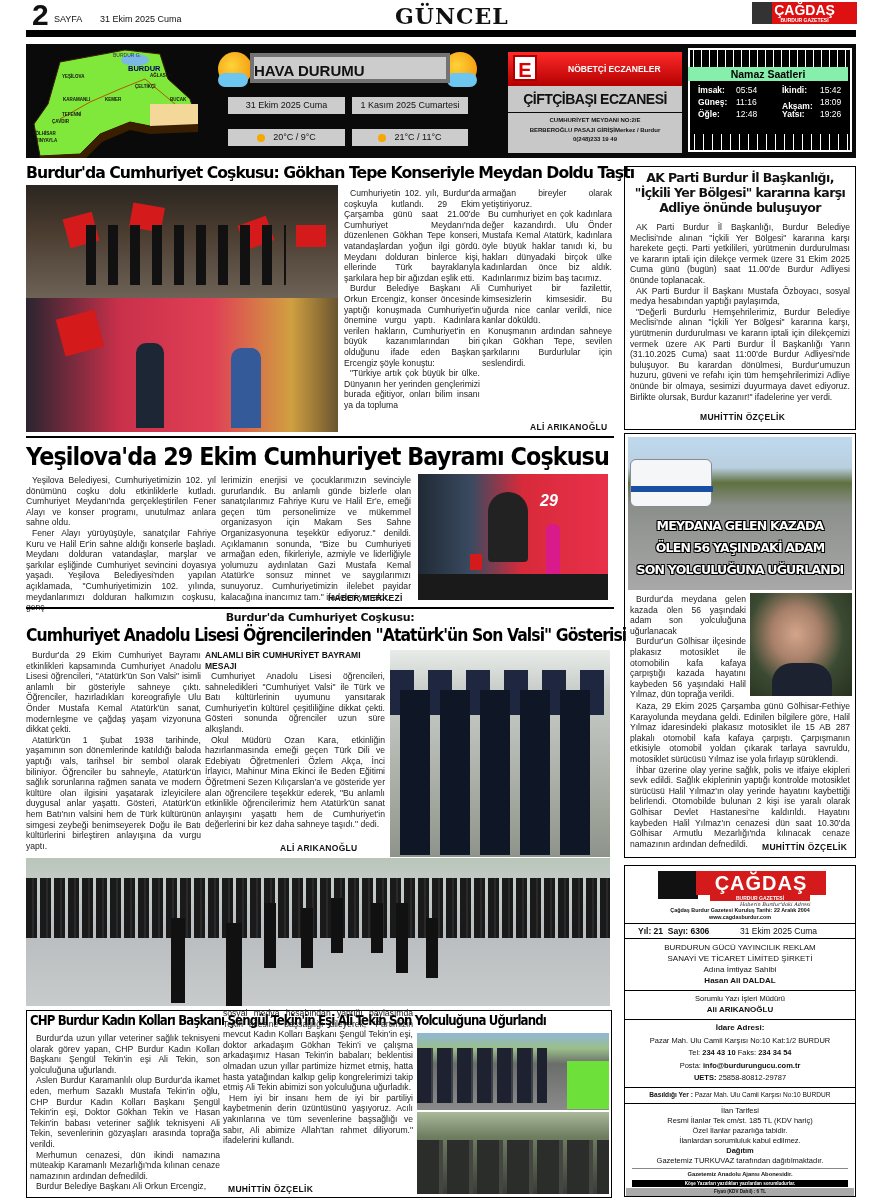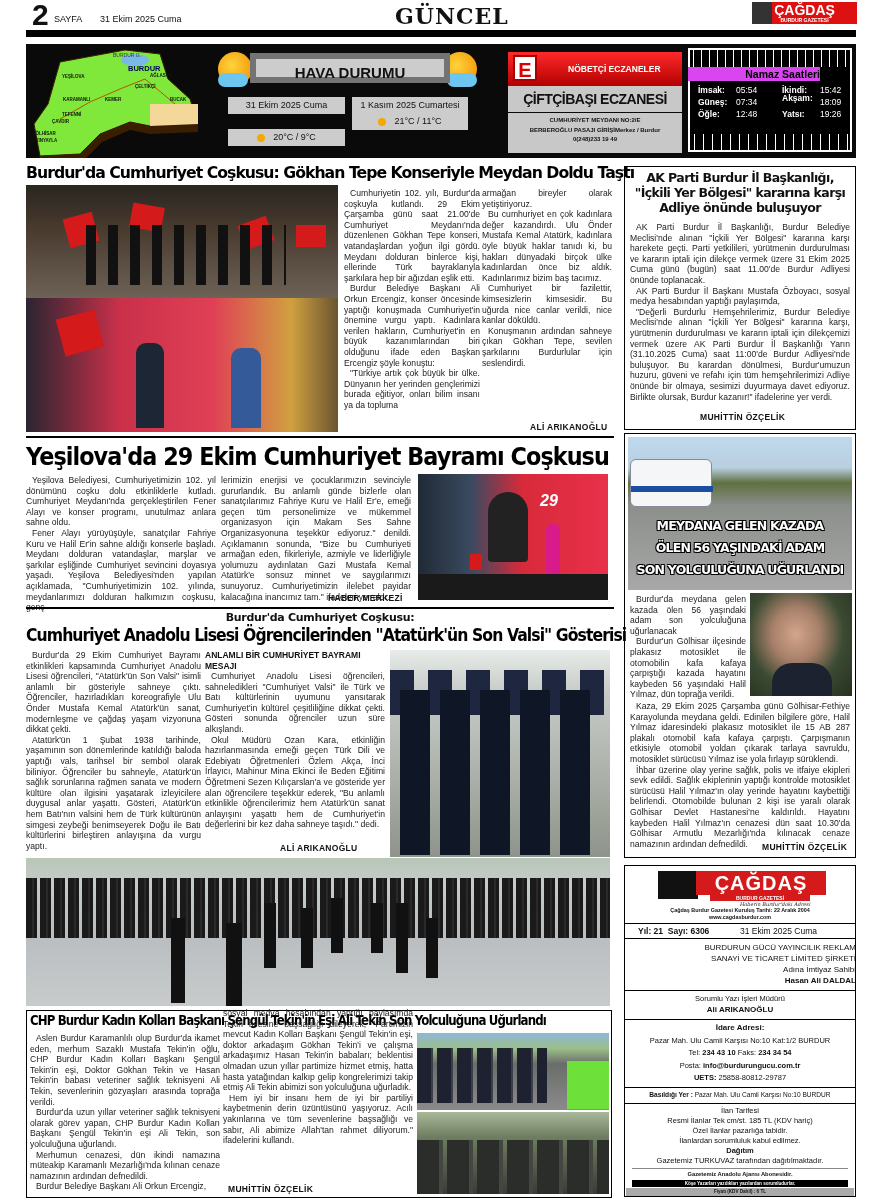"HAVA DURUMU" #hava-title { border: 6px solid #737373 -> 4px solid #737373; text-align: center -> none }
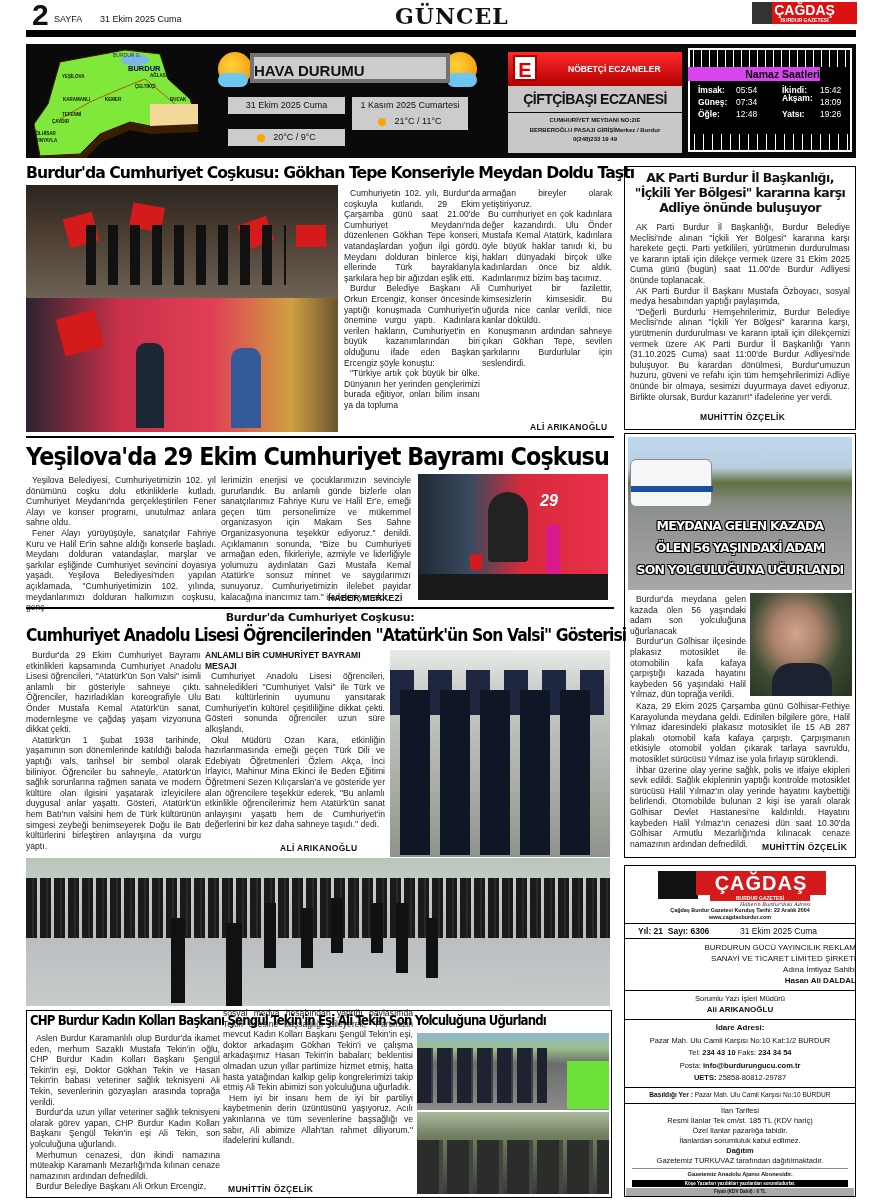"Namaz Saatleri" #namaz-title { background: #d946ef -> #86efac; text-align: right -> center; width: 132px -> 160px }
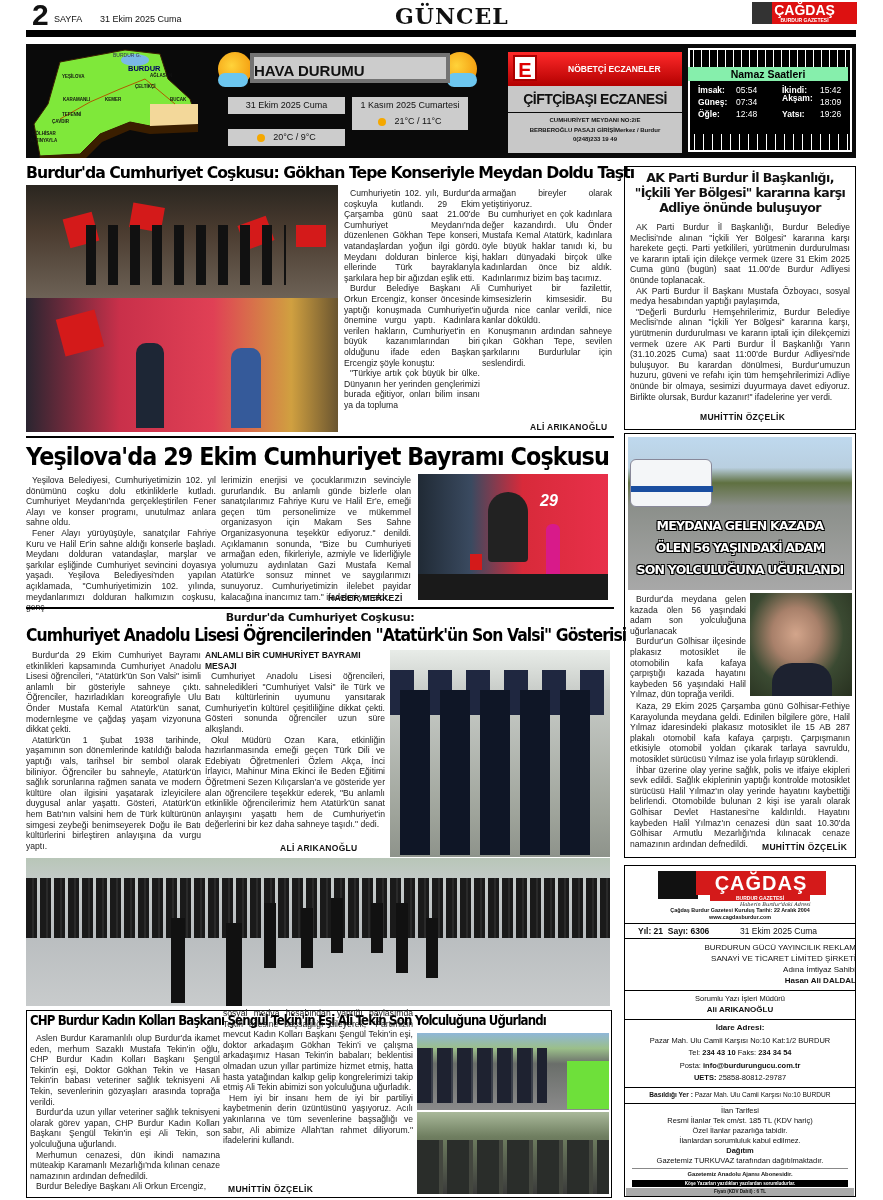"07:34" div.pv { text: 07:34 -> 11:16 }
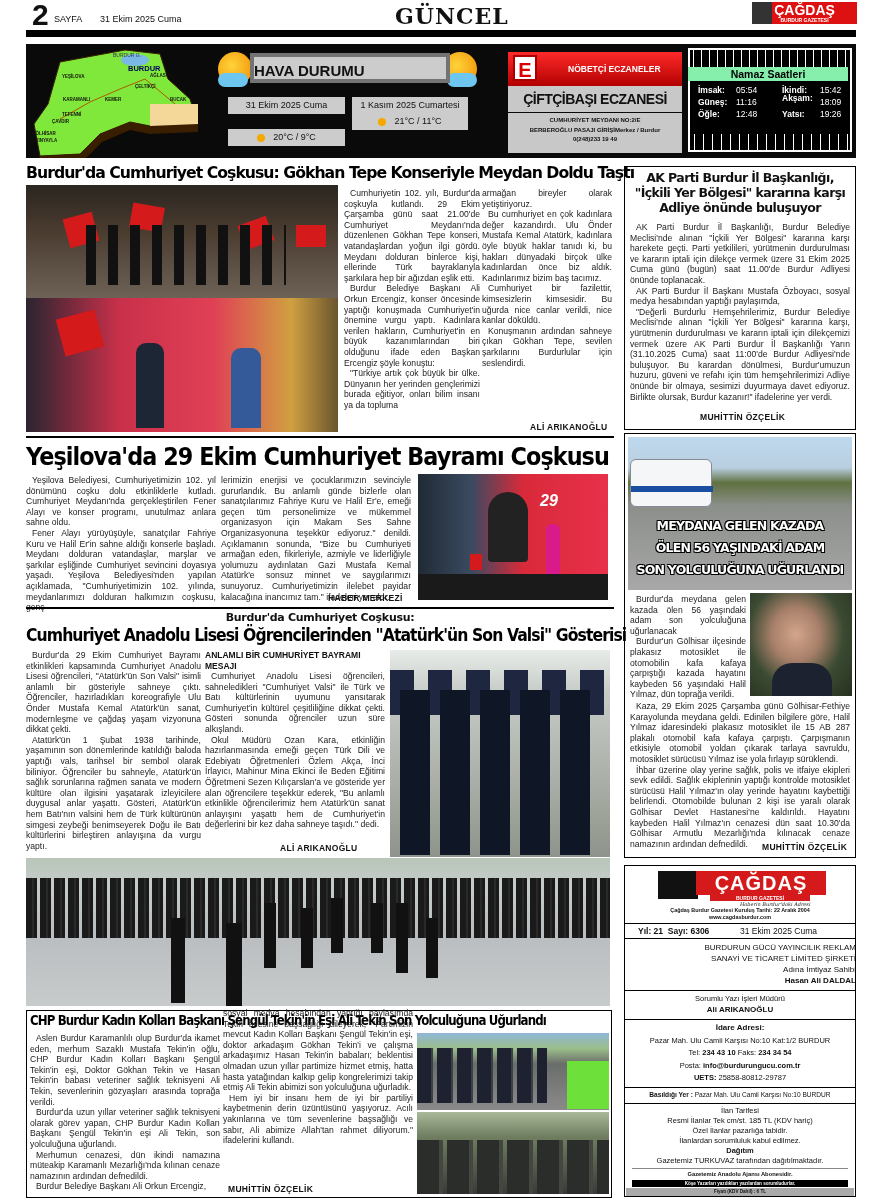"Akşam:" div.pt { top: 93px -> 101px }
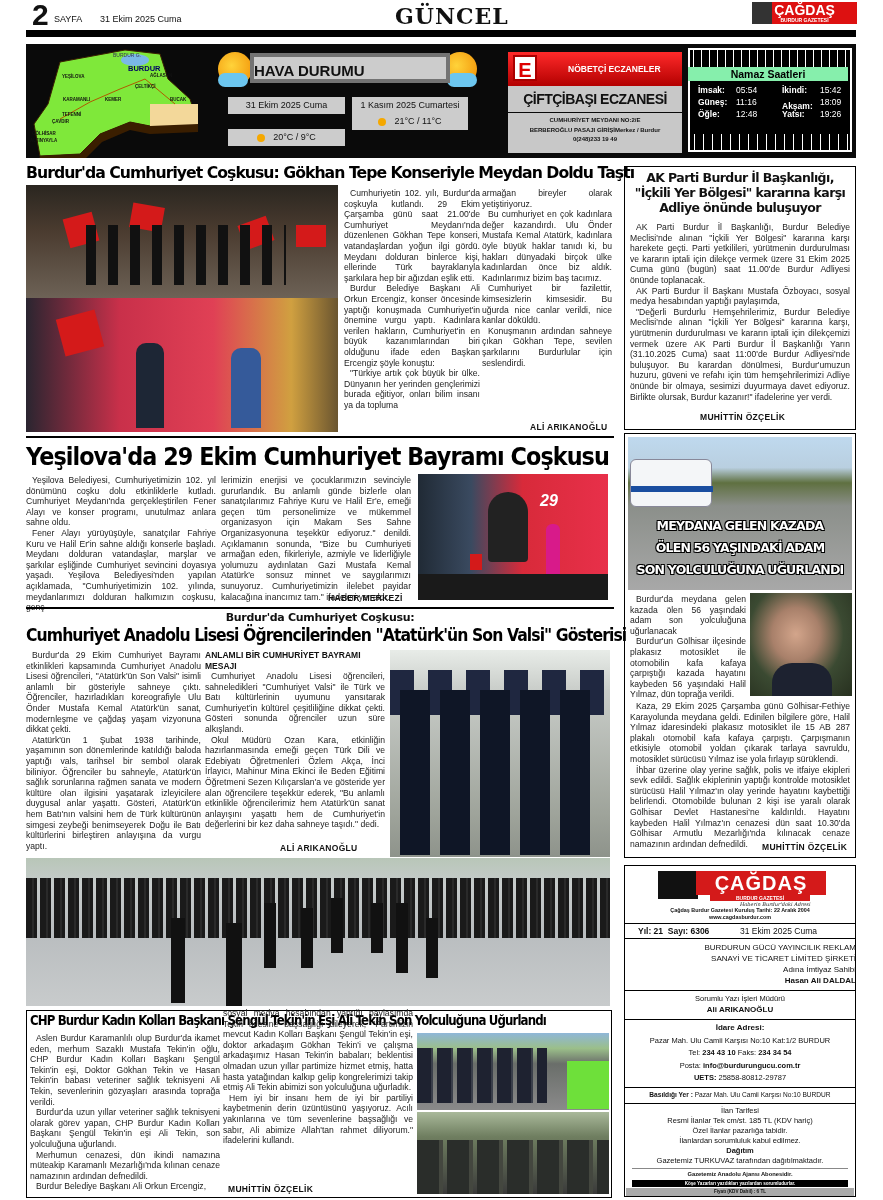"21°C / 11°C" div.abs { top: 113px -> 129px }
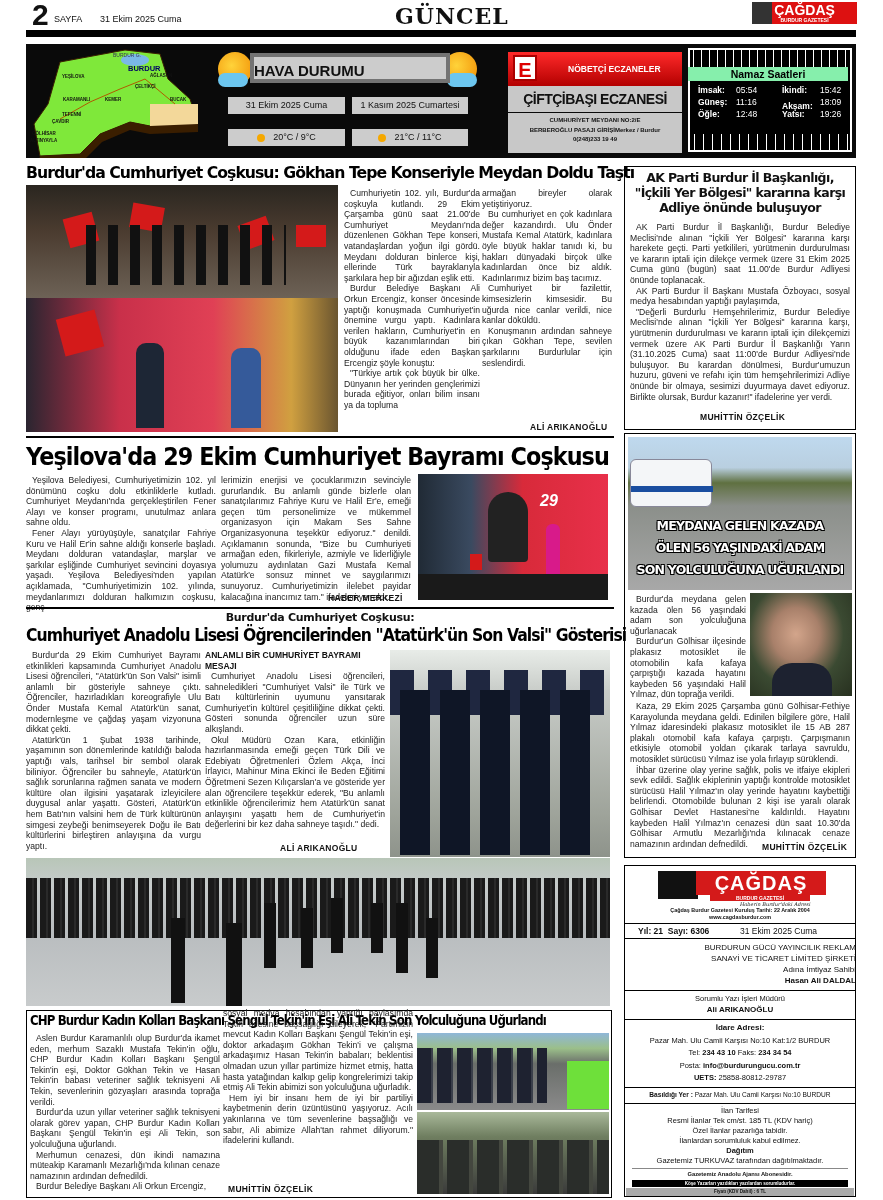"BURDURUN GÜCÜ YAYINCILIK REKLAM" div.abs { text-align: right -> center }
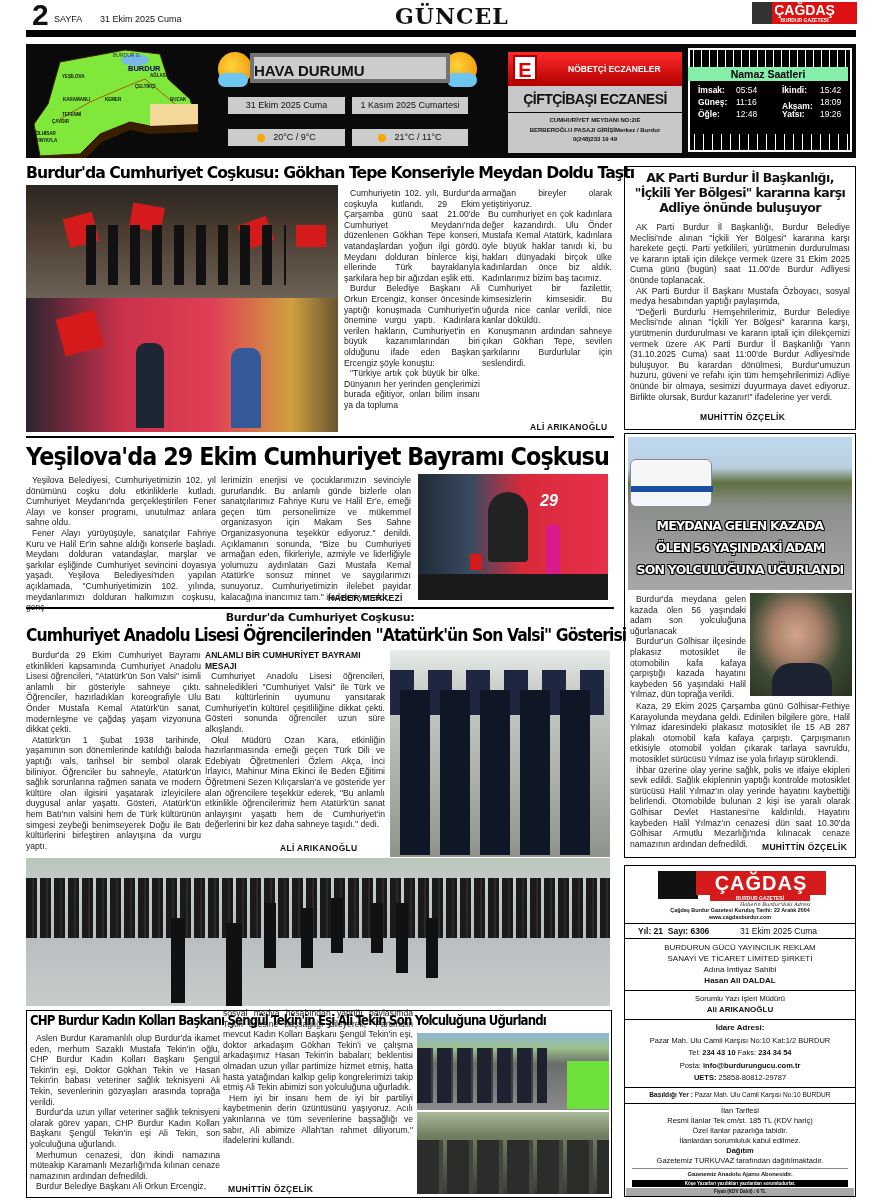"Aslen Burdur Karamanlılı olup Burdur'da" p { order: before "Burdur'da uzun yıllar veteriner sağlık" -> after "Burdur'da uzun yıllar veteriner sağlık" }
